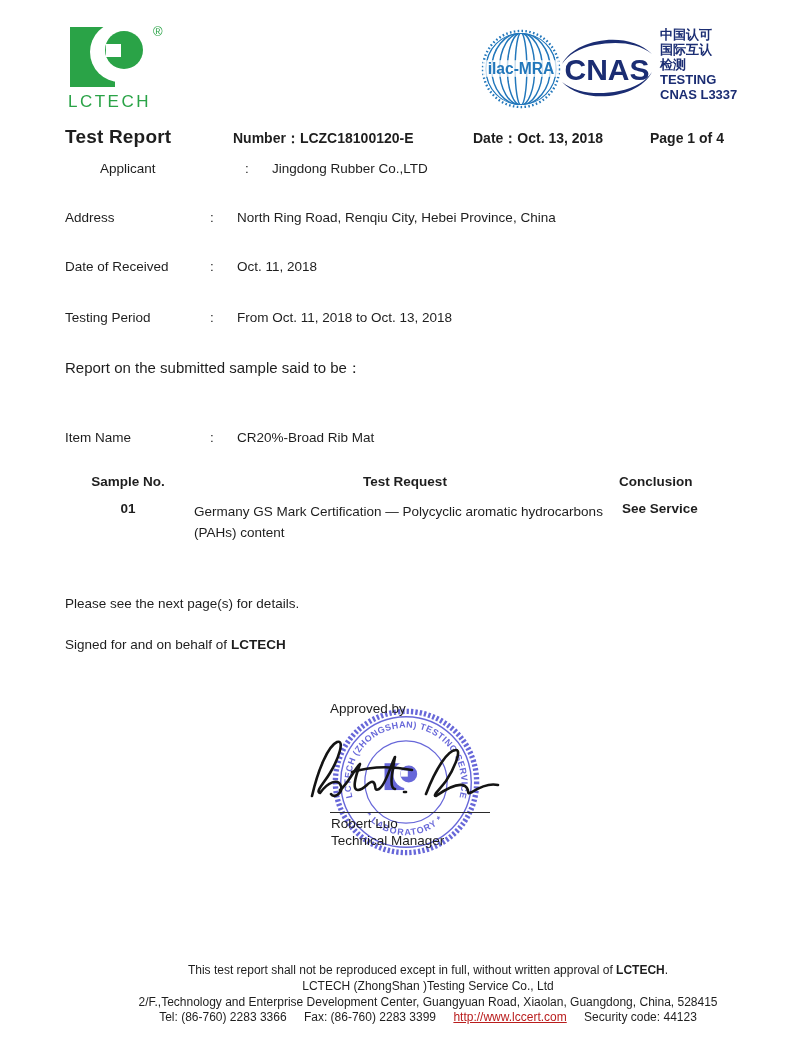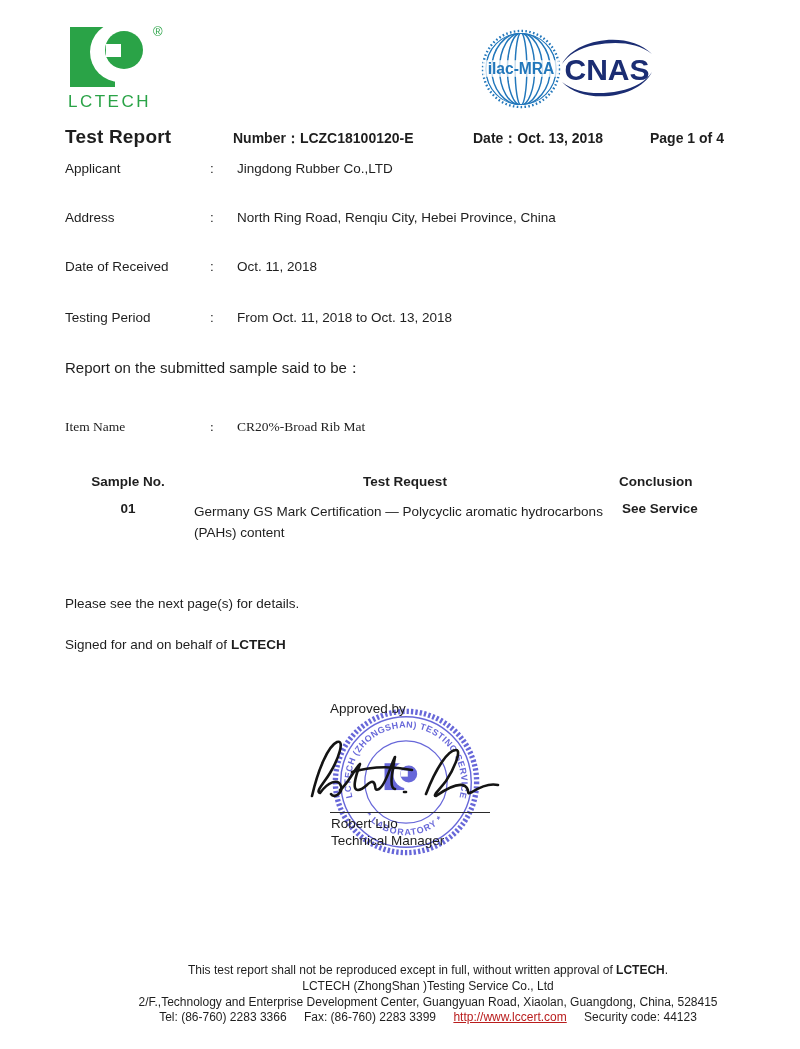"中国认可" div.abs { html: none -> <div> <div>中国认可</div> <div>国际互认</div> <div>检测</div> <div>TESTING</div> <div>CNAS L3337</div> </div> }
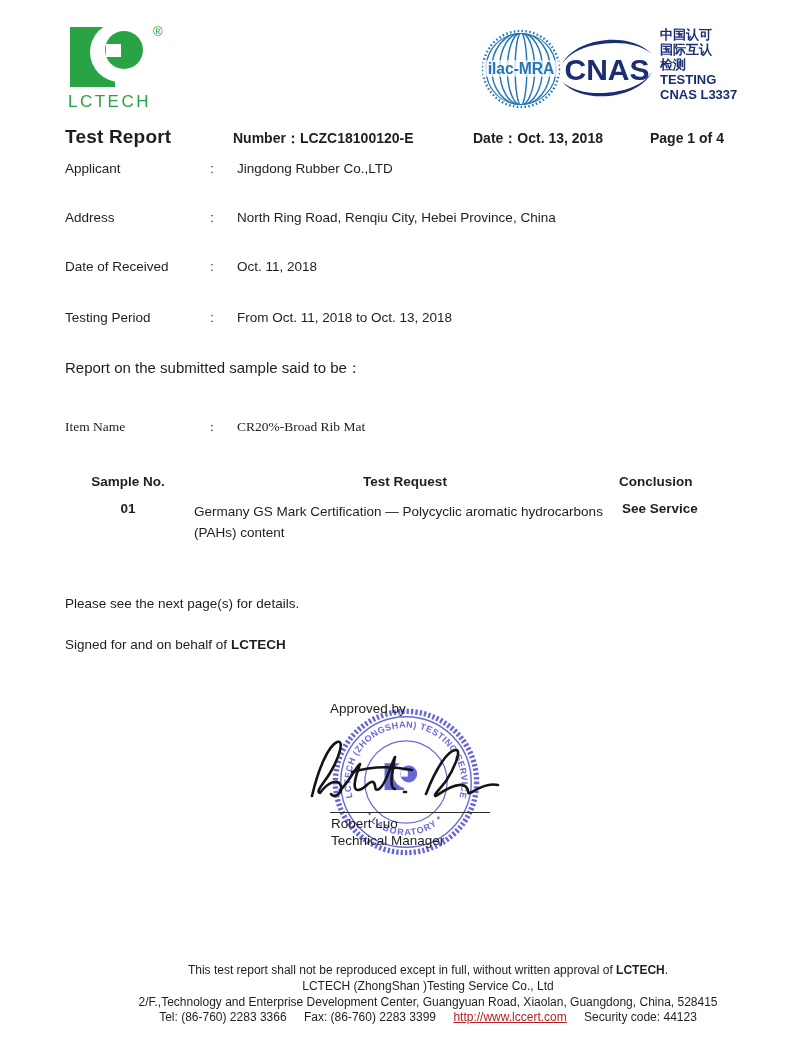"Applicant" .row-applicant { margin-left: none -> 35px }
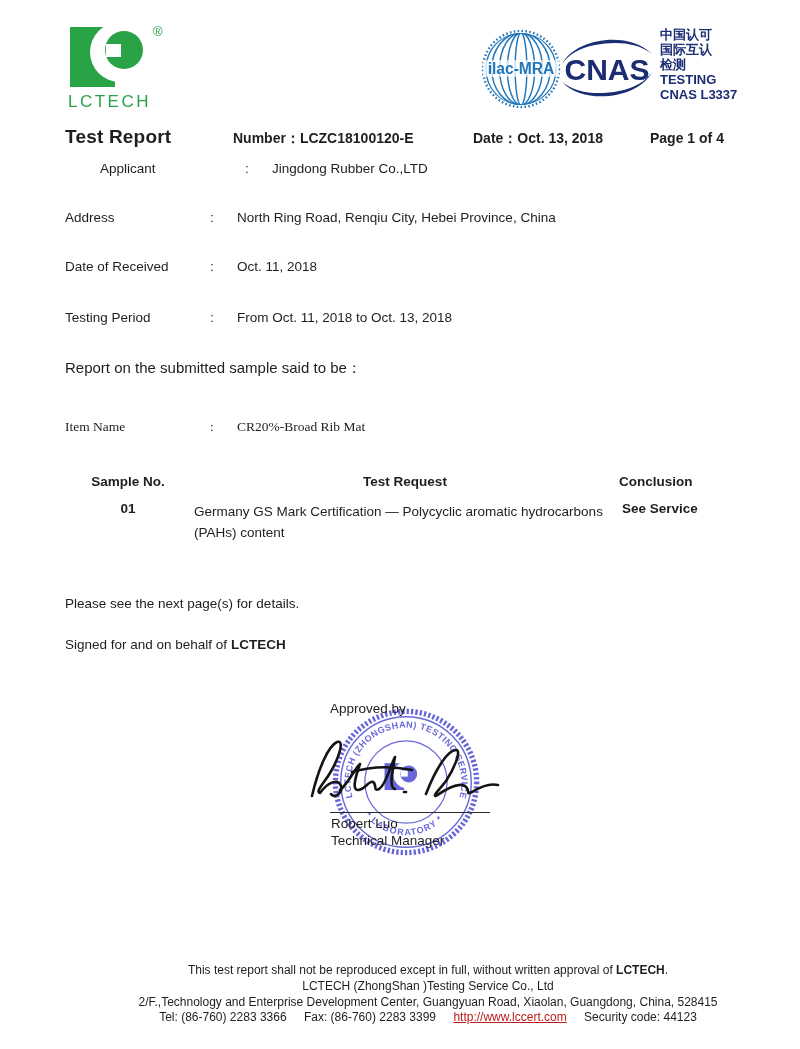"Item Name" .row-item { font-family: Liberation Serif, serif -> none; top: 419px -> 430px }
